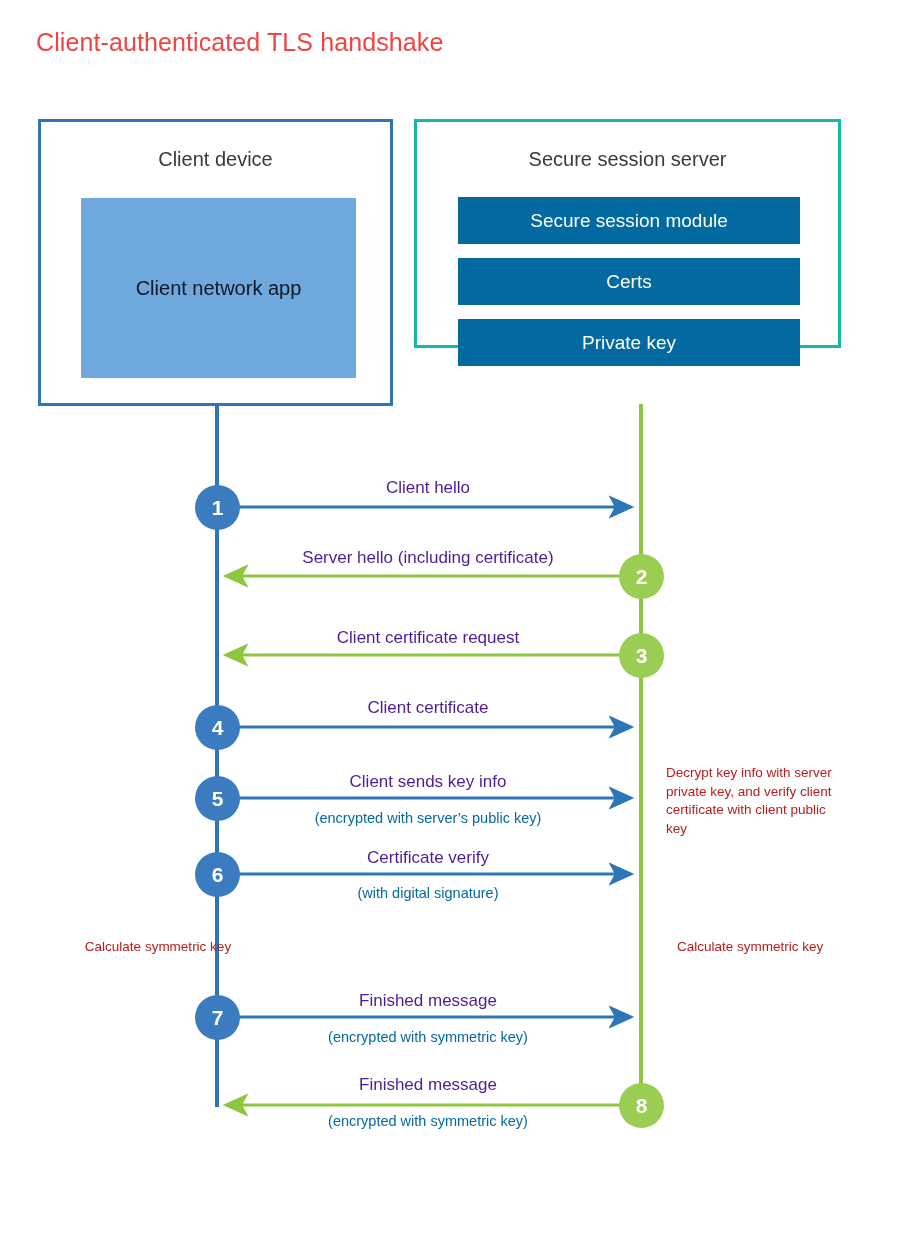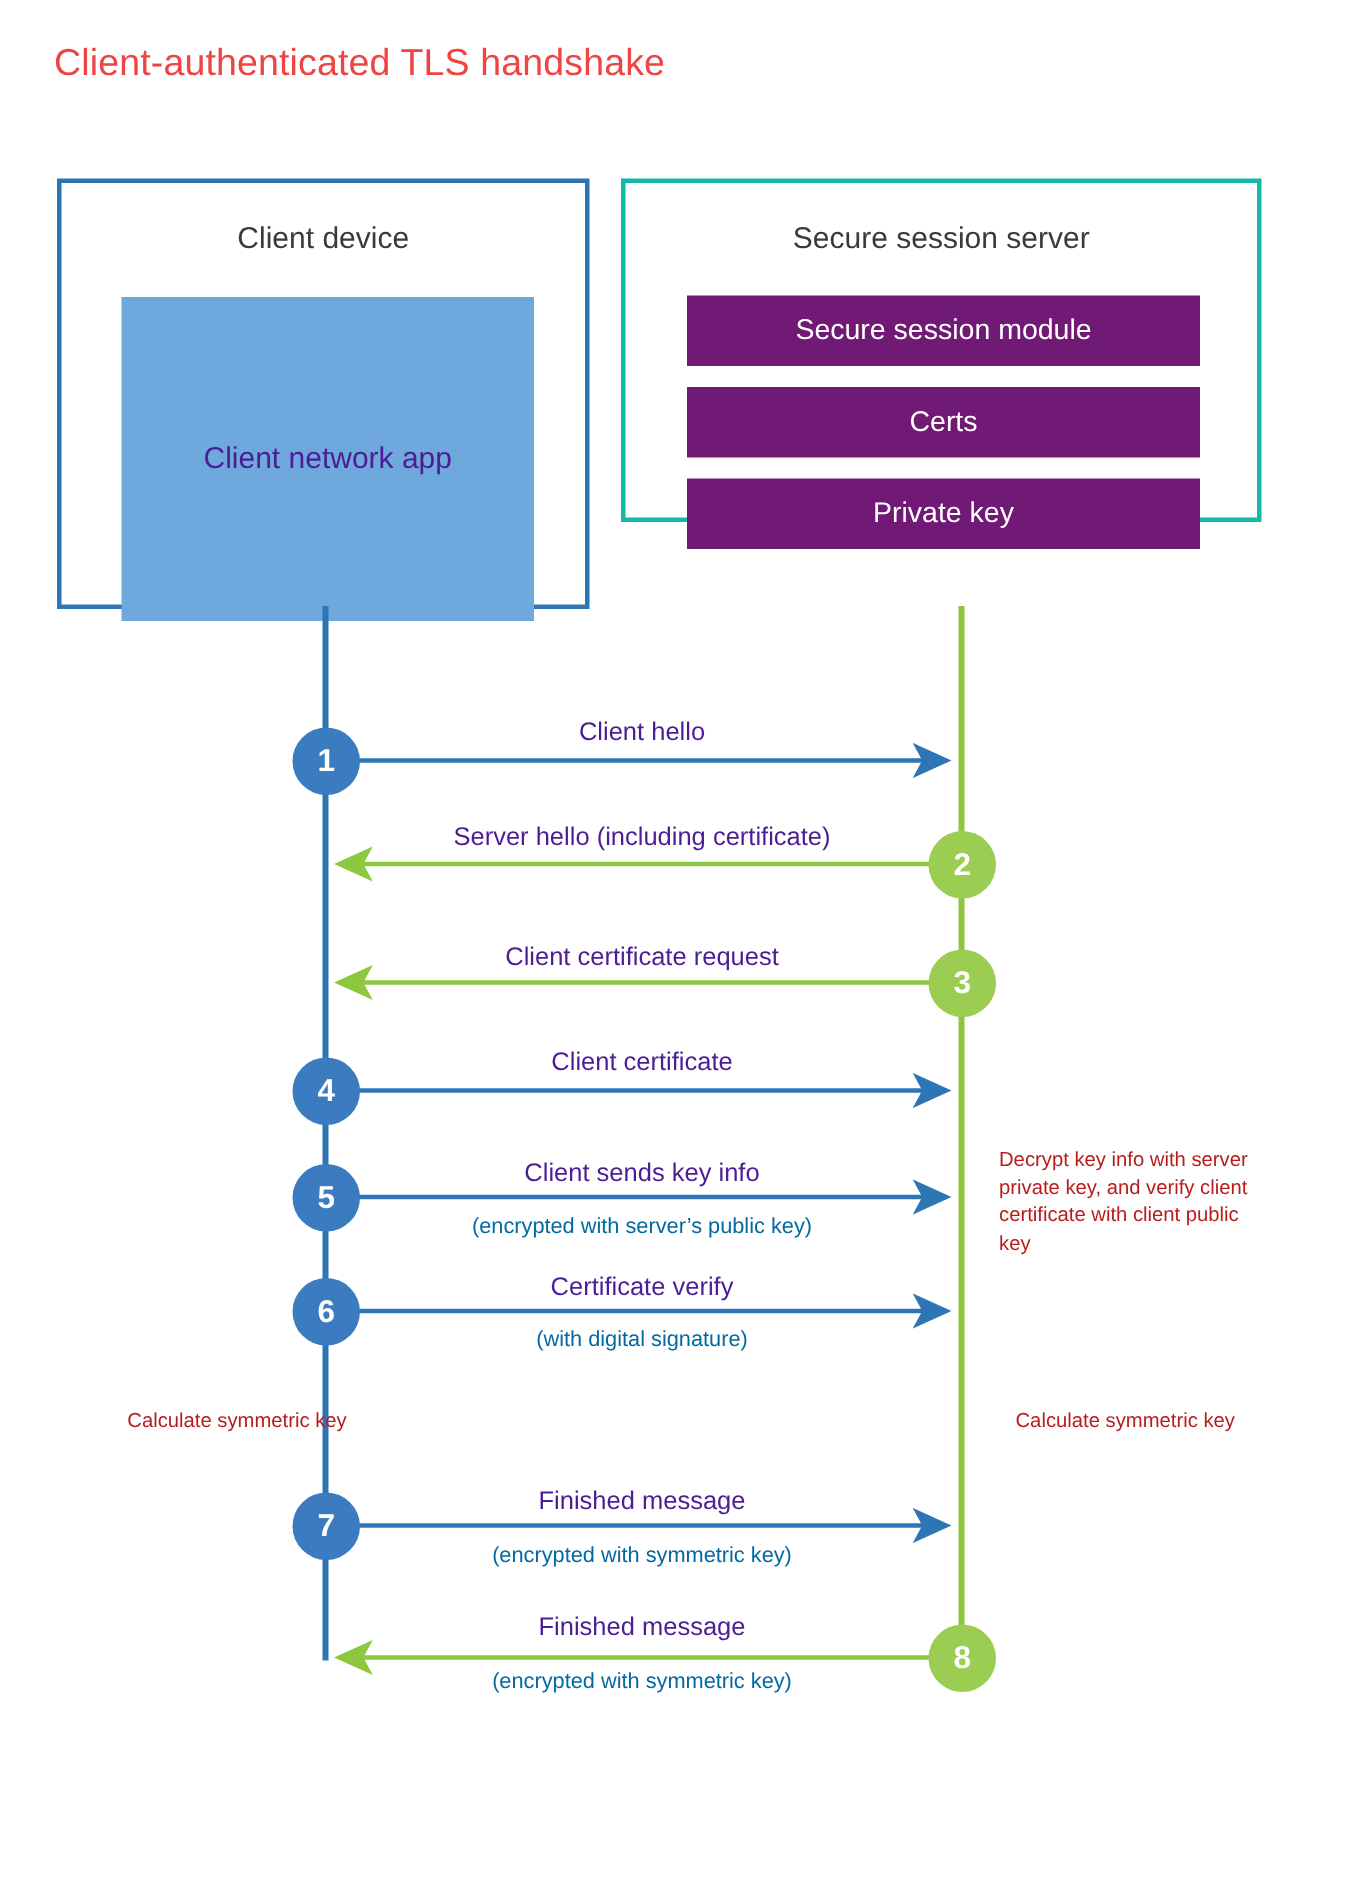"Secure session module" .server-module-bar { background: #701a75 -> #0369a1 }
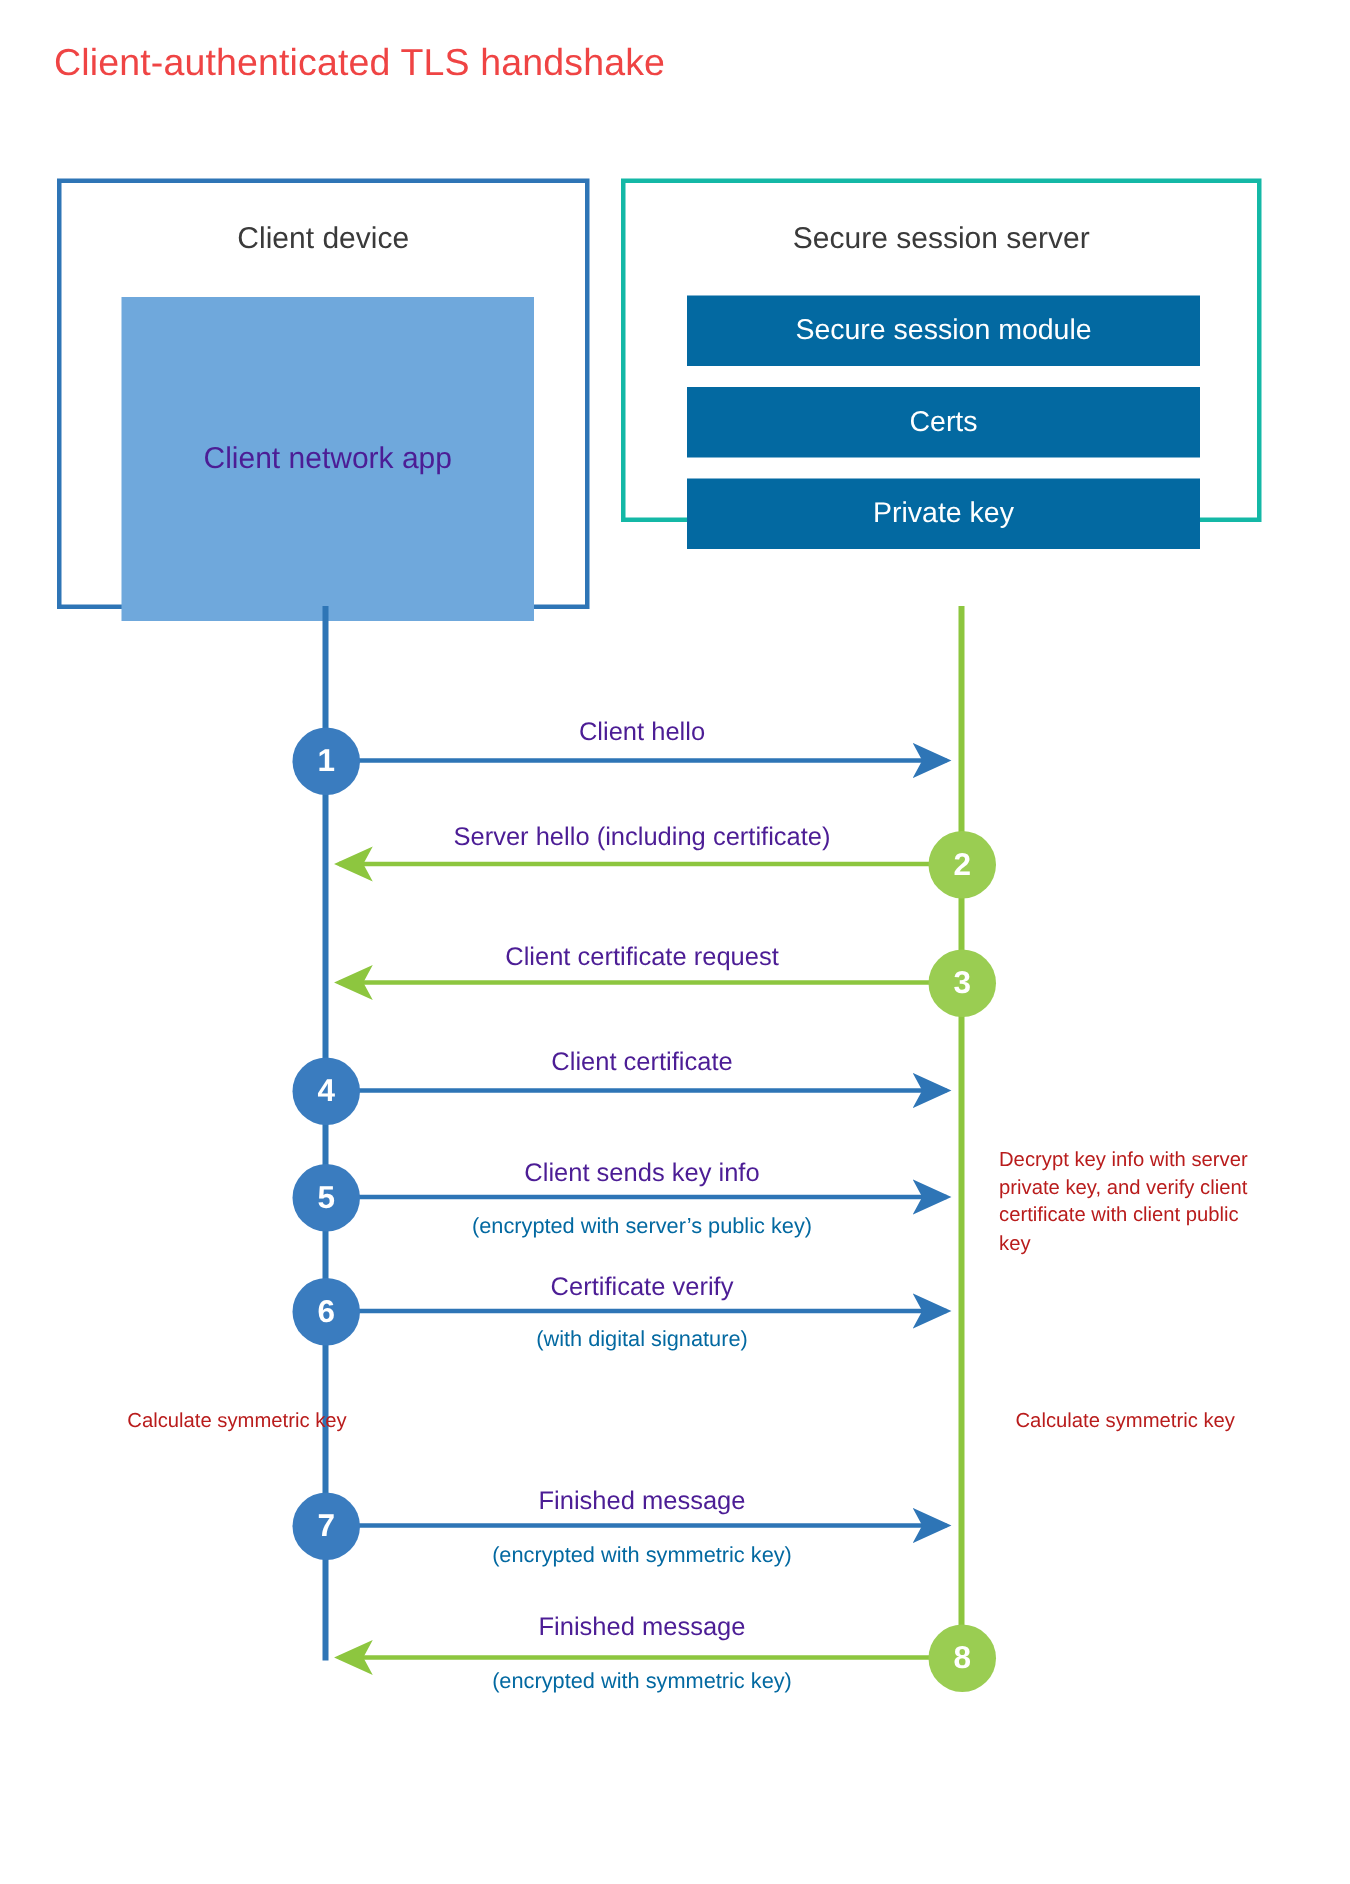"Client network app" .client-app-block { color: #4c1d95 -> #0f172a; height: 216px -> 180px }
